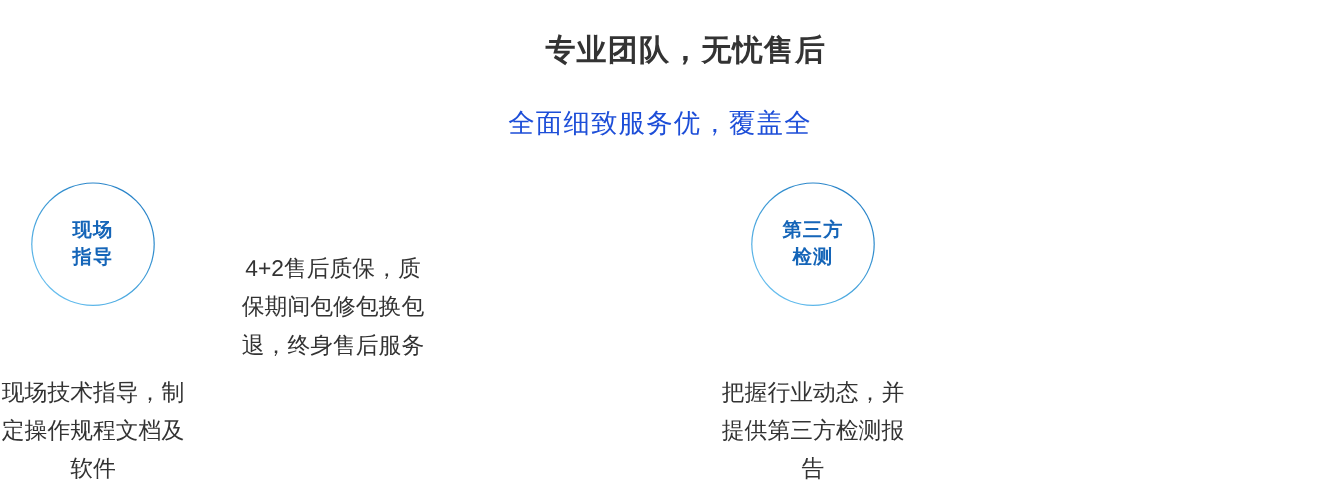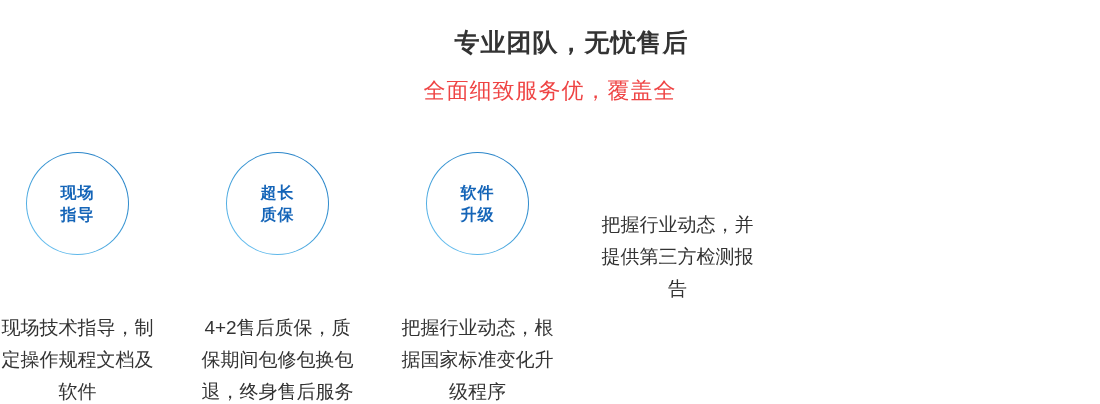"全面细致服务优，覆盖全" .sub-title { color: #ef4444 -> #1d4ed8; margin: 0 -> 12px }
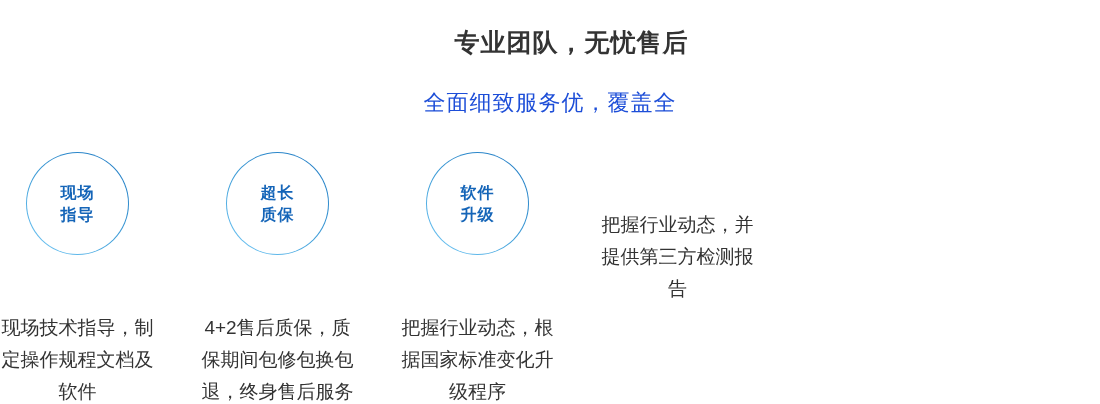"超长" div.circle-outer { html: <div> <div> <span>超长 质保</span> </div> </div> -> none }
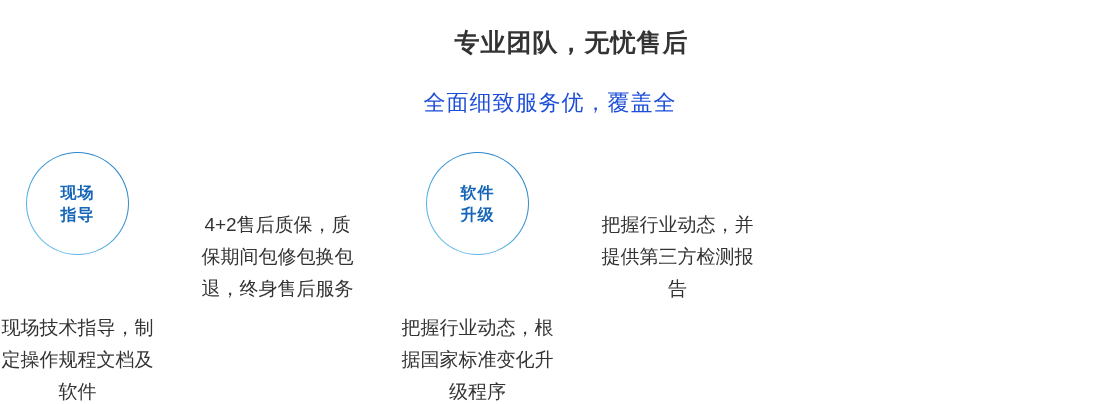"软件" div.circle-outer { html: <div> <div> <span>软件 升级</span> </div> </div> -> none }
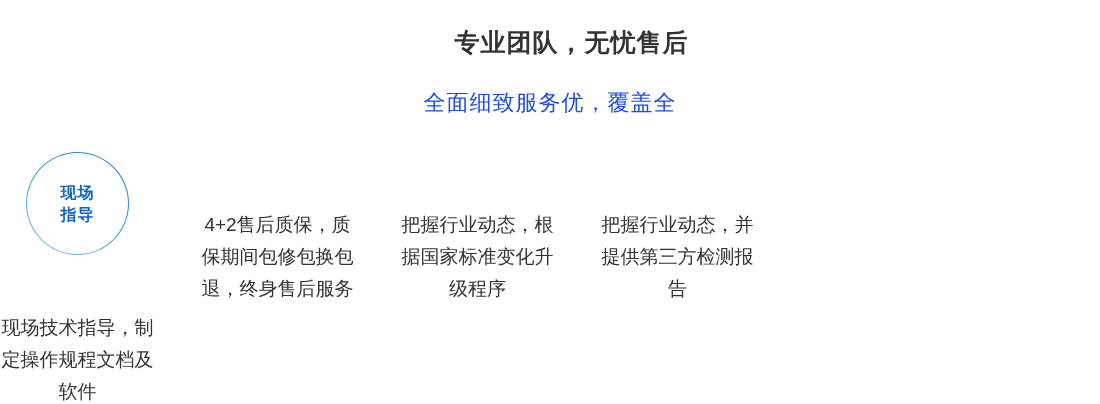"第三方" div.circle-outer { html: none -> <div> <div> <span>第三方 检测</span> </div> </div> }
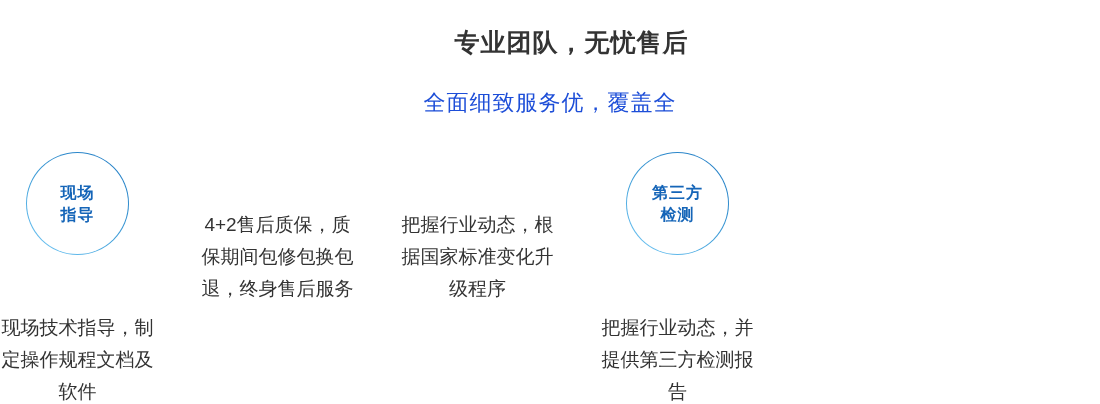"把握行业动态，根据国家标准变化升级程序" div.feature-desc { html: <div>把握行业动态，根据国家标准变化升级程序</div> -> none }
